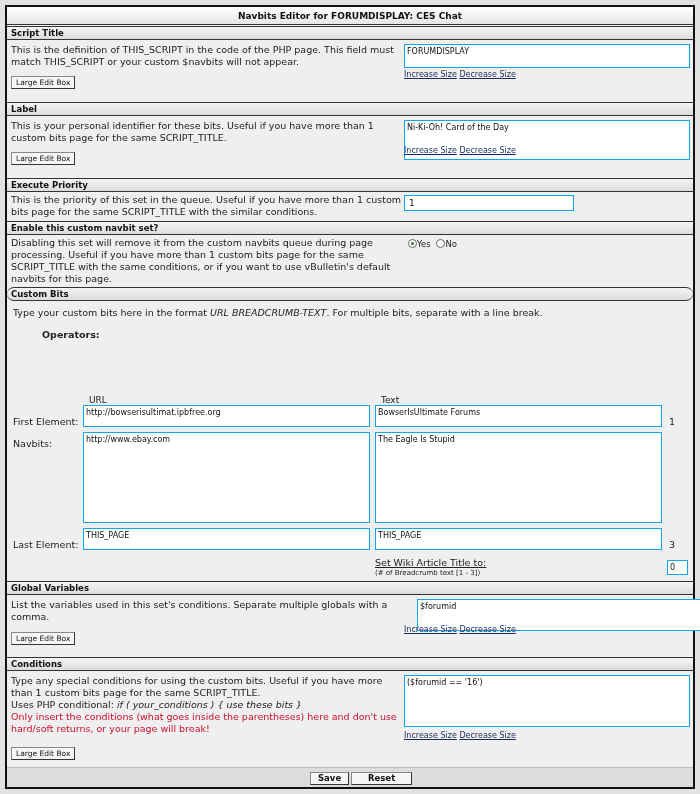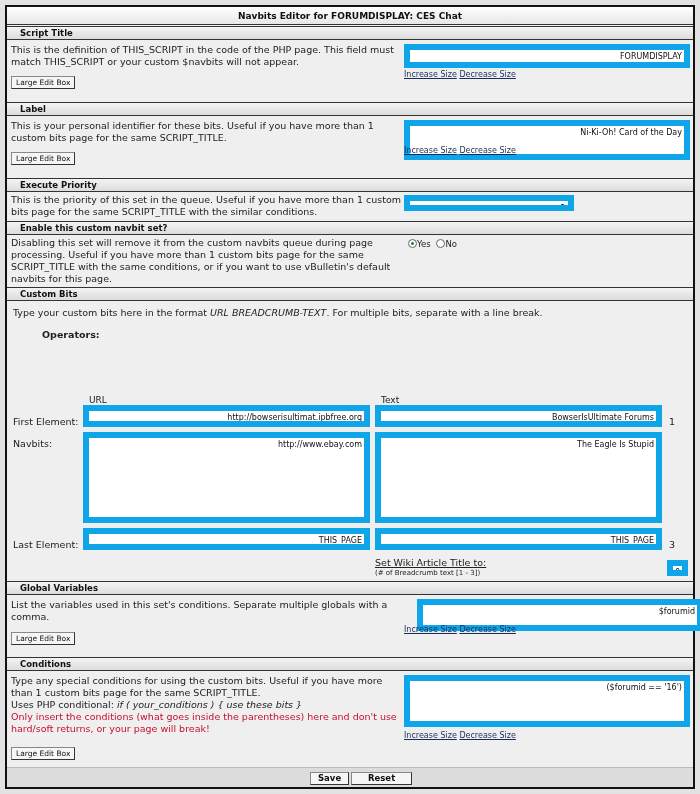"Script Title" .sec-head { padding-left: 13px -> 4px }
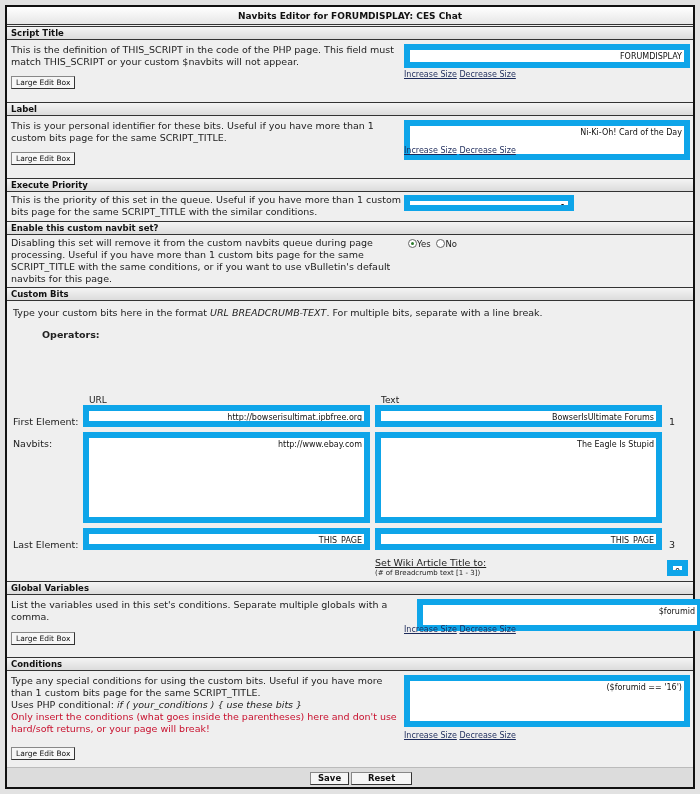"FORUMDISPLAY" .field { border: 6px solid #0ea5e9 -> 1px solid #0ea5e9; text-align: right -> none }
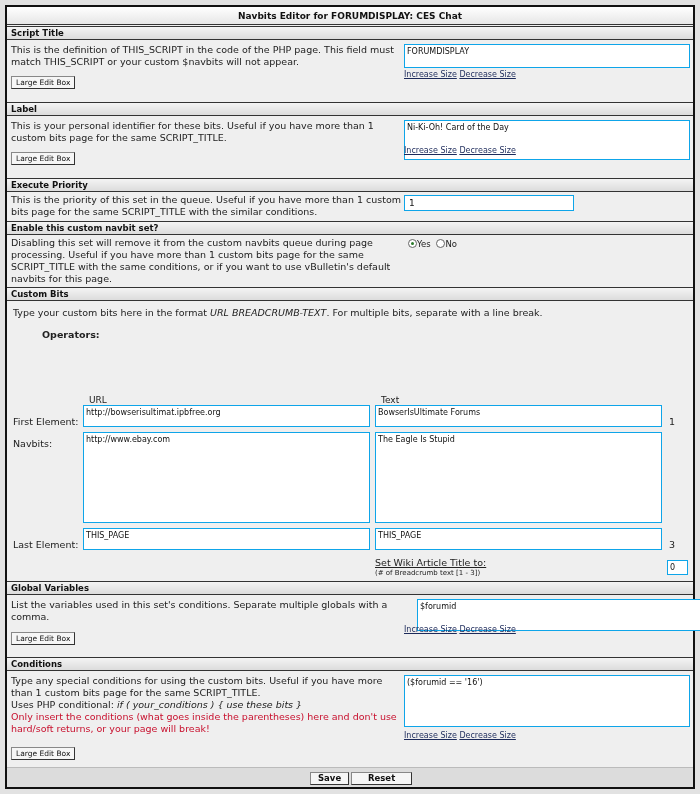"Custom Bits" div.sec-head { border-radius: none -> 7px }
